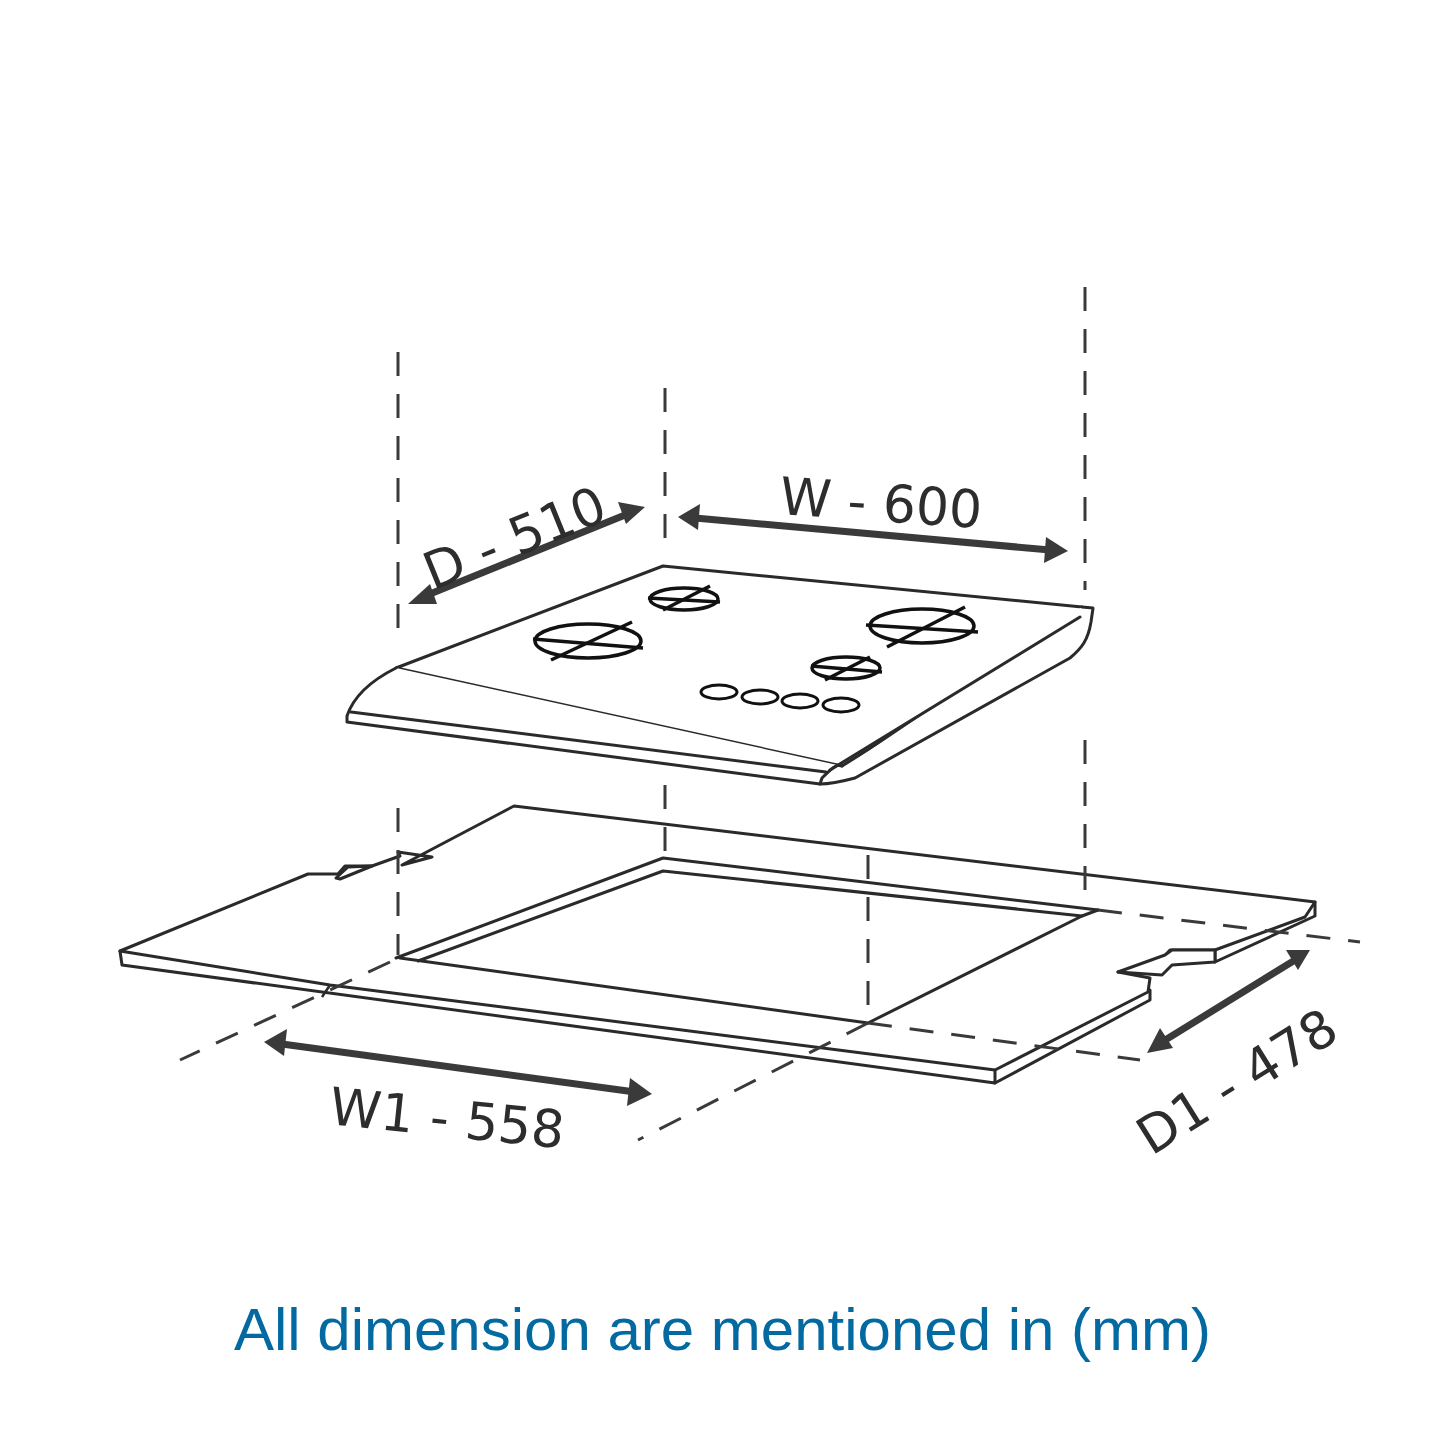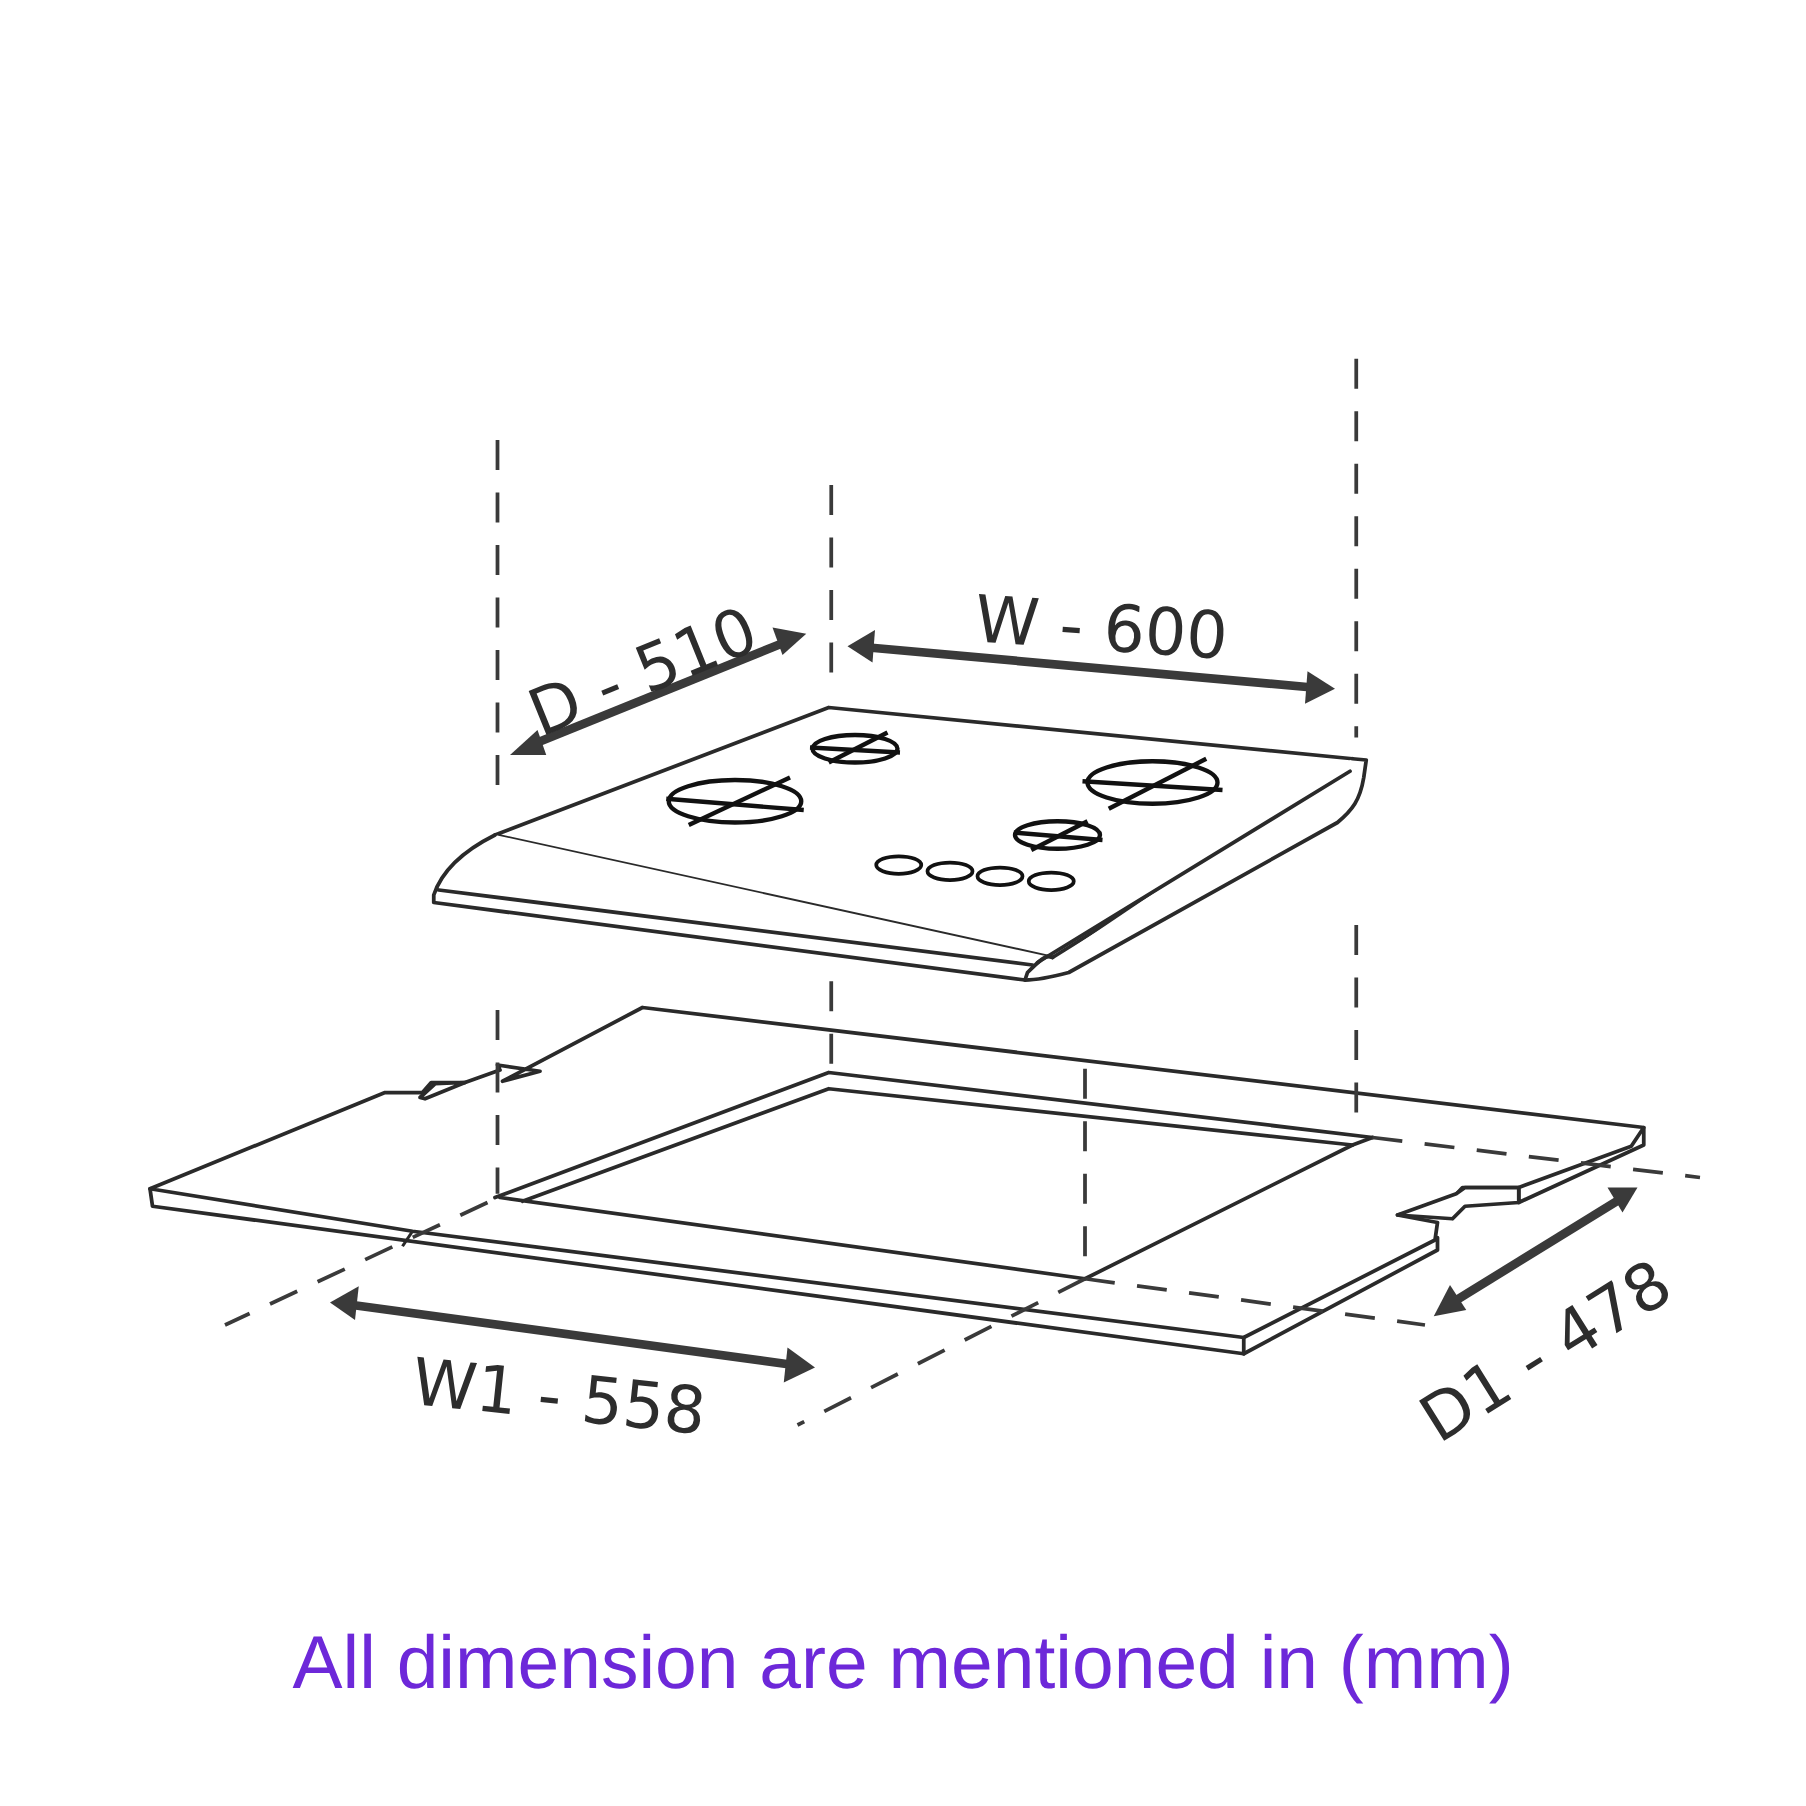"All dimension are mentioned in" #caption { color: #6d28d9 -> #0369a1 }
